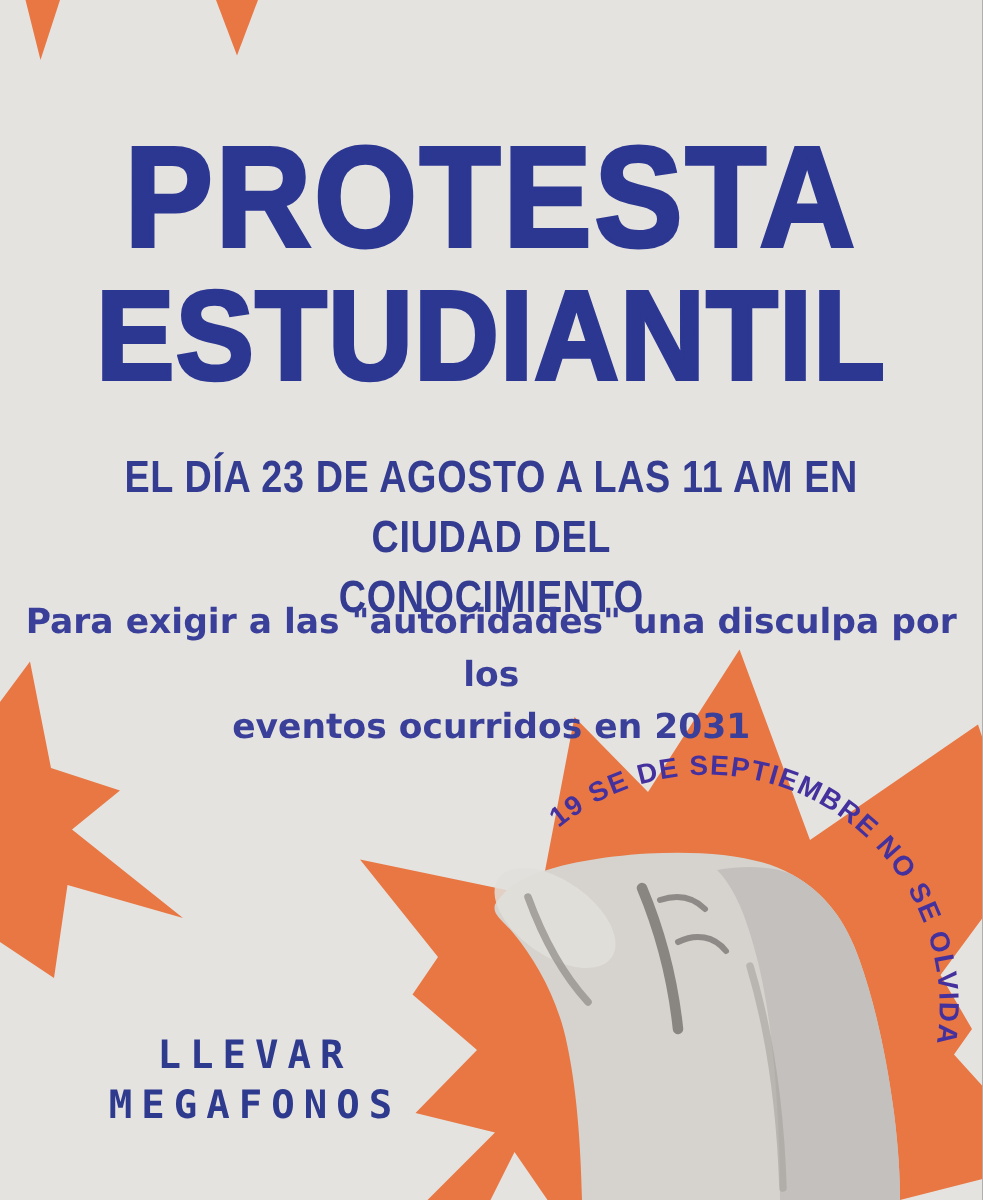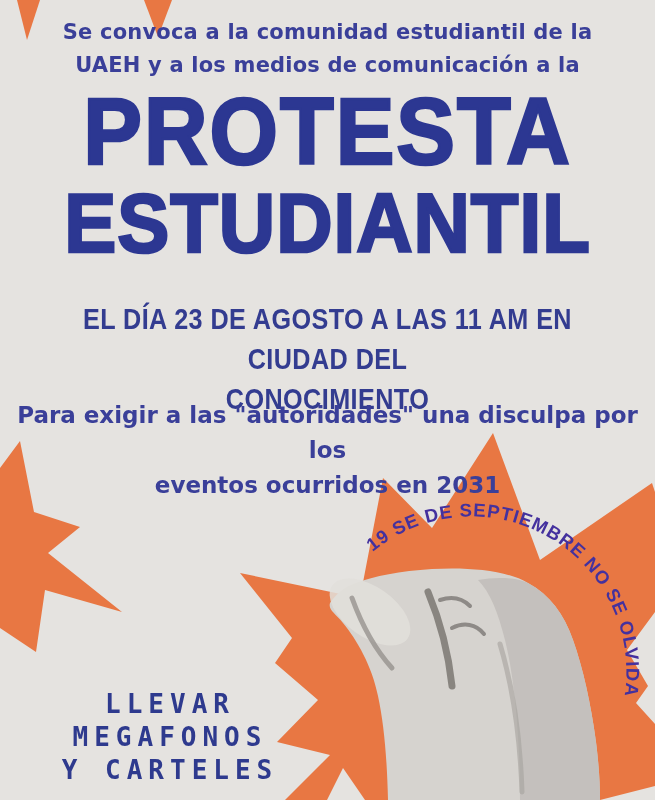"Se convoca a la comunidad" div.txt { html: <div> <div>Se convoca a la comunidad estudiantil de la</div> <div>UAEH y a los medios de comunicación a la</div> </div> -> none }
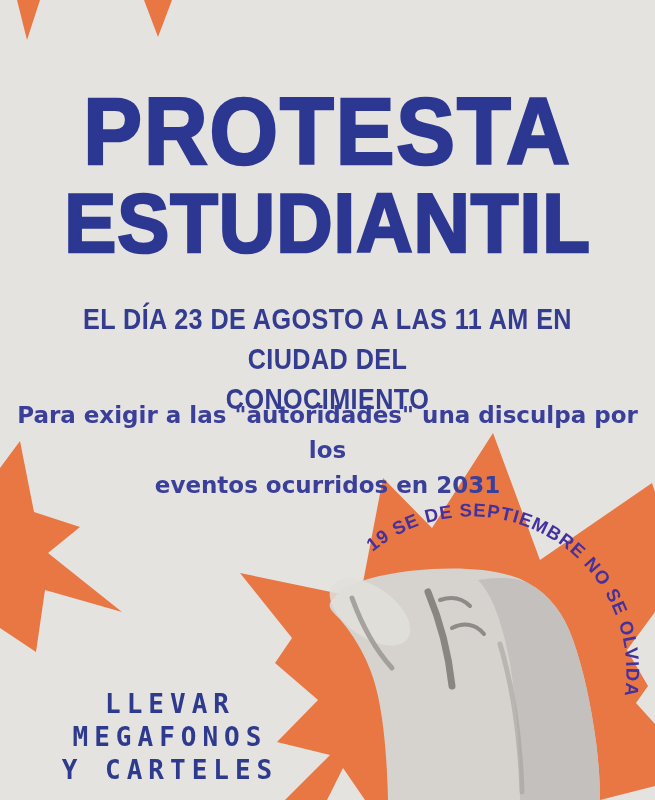"Y CARTELES" div { html: <div>Y CARTELES</div> -> none }
